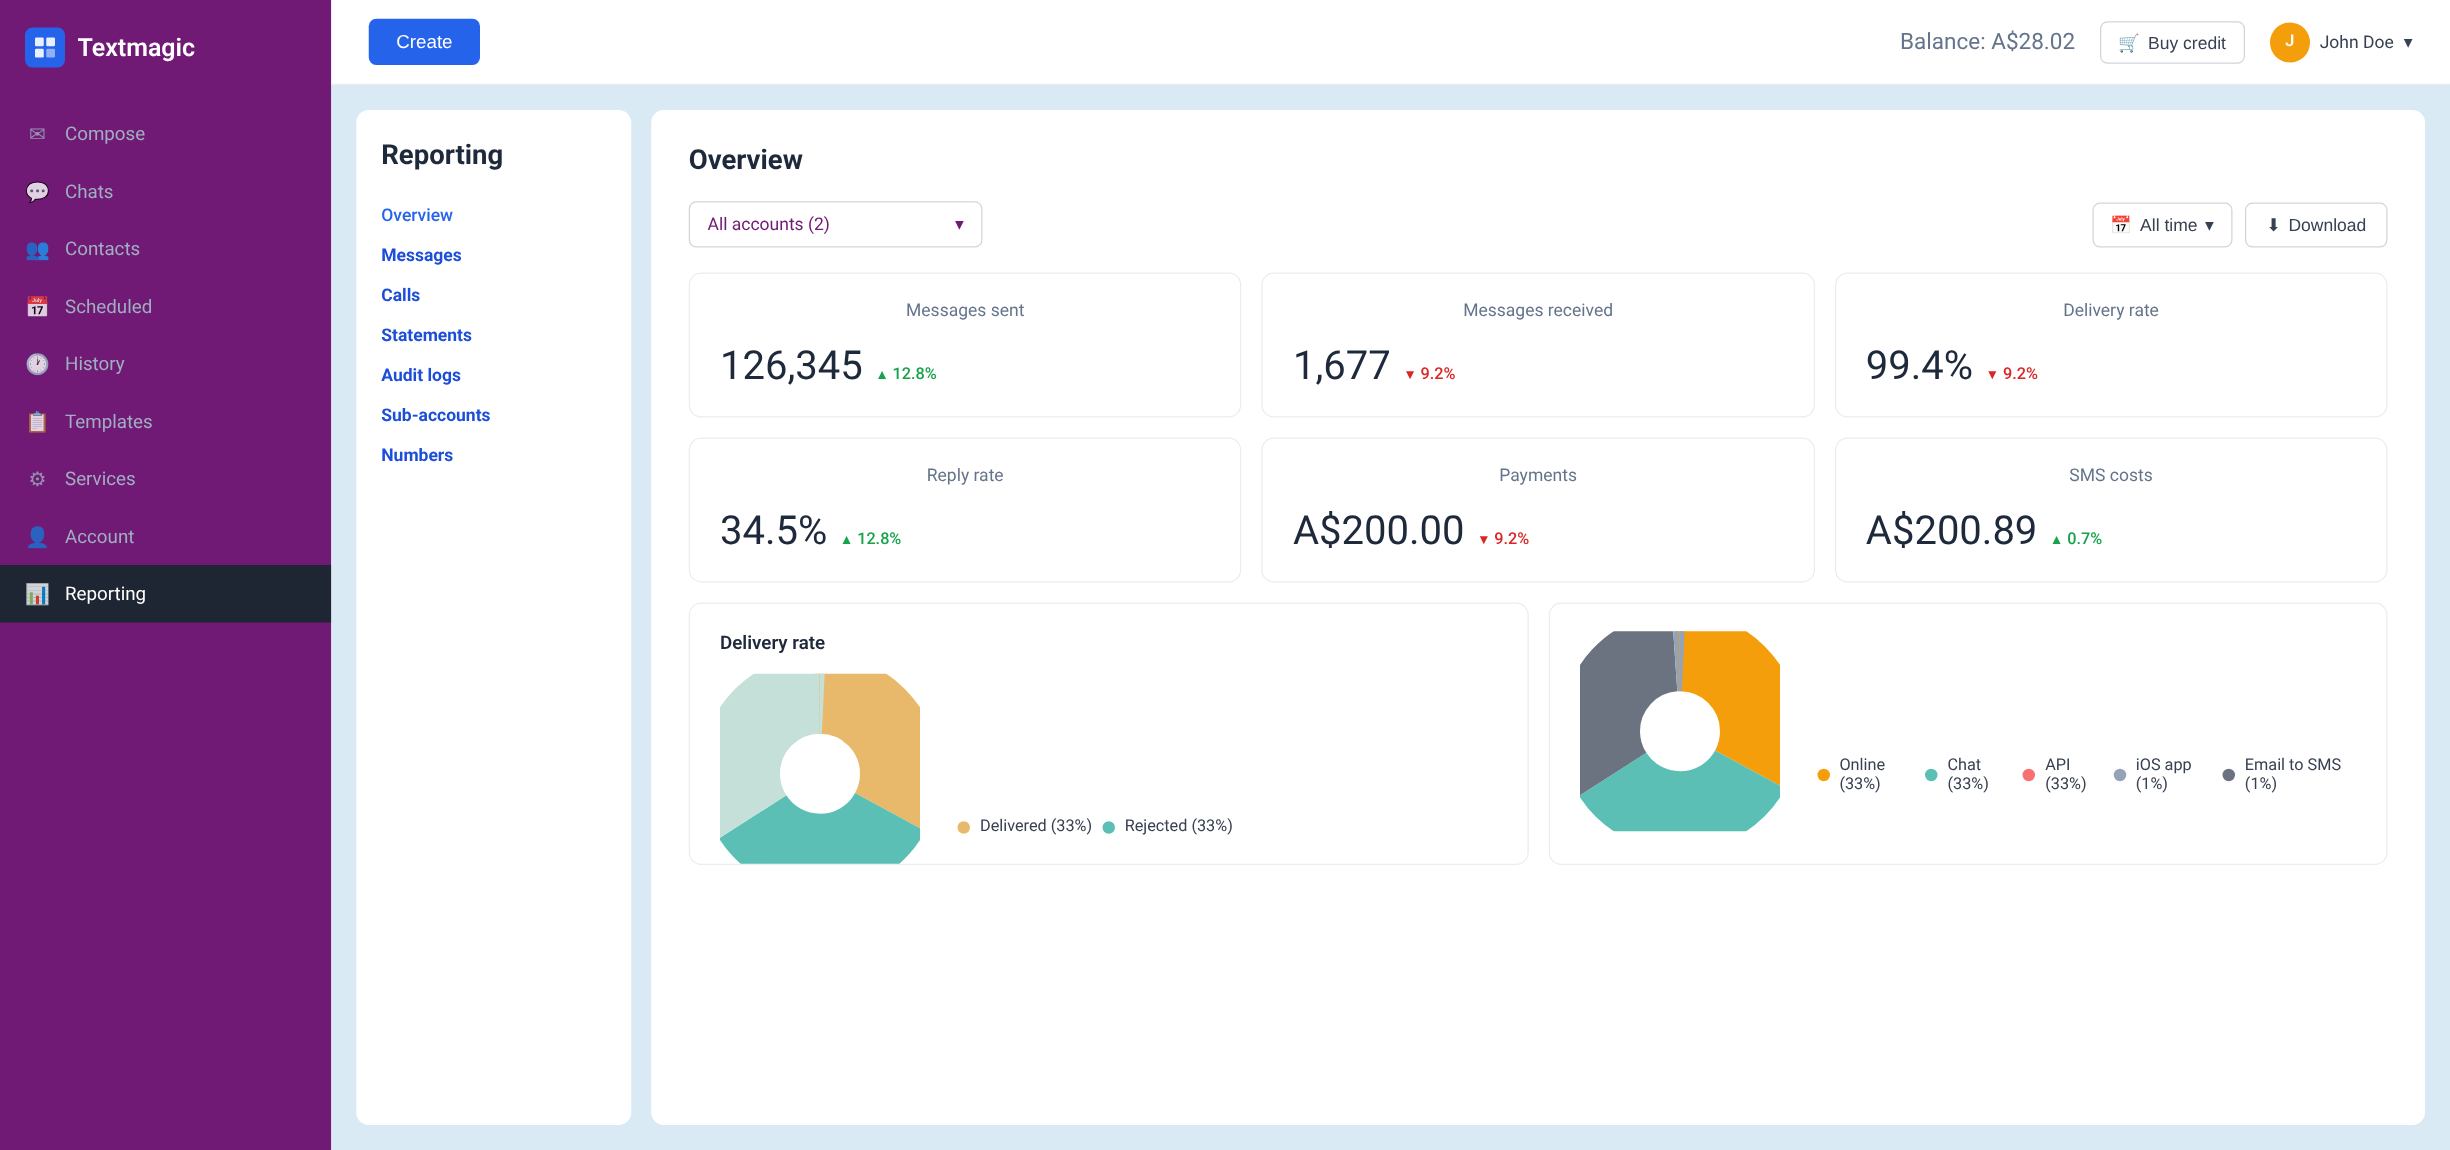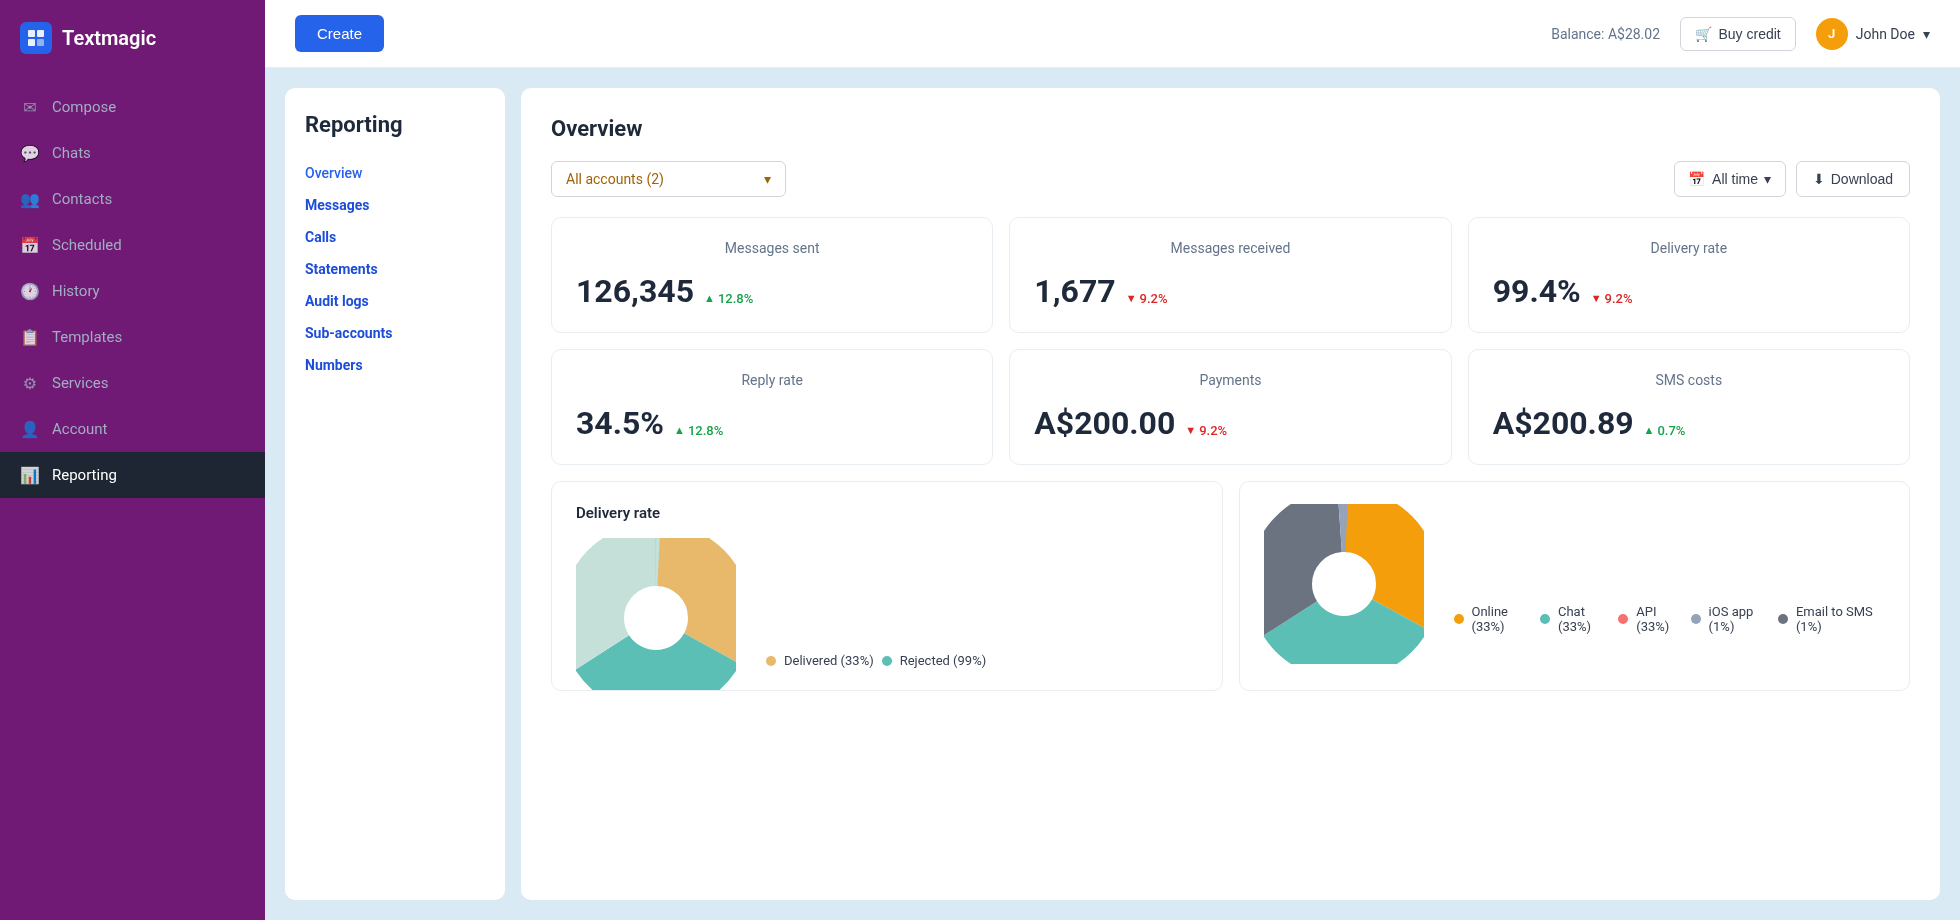"Balance: A$28.02" .balance-text { font-size: 14px -> 18px }
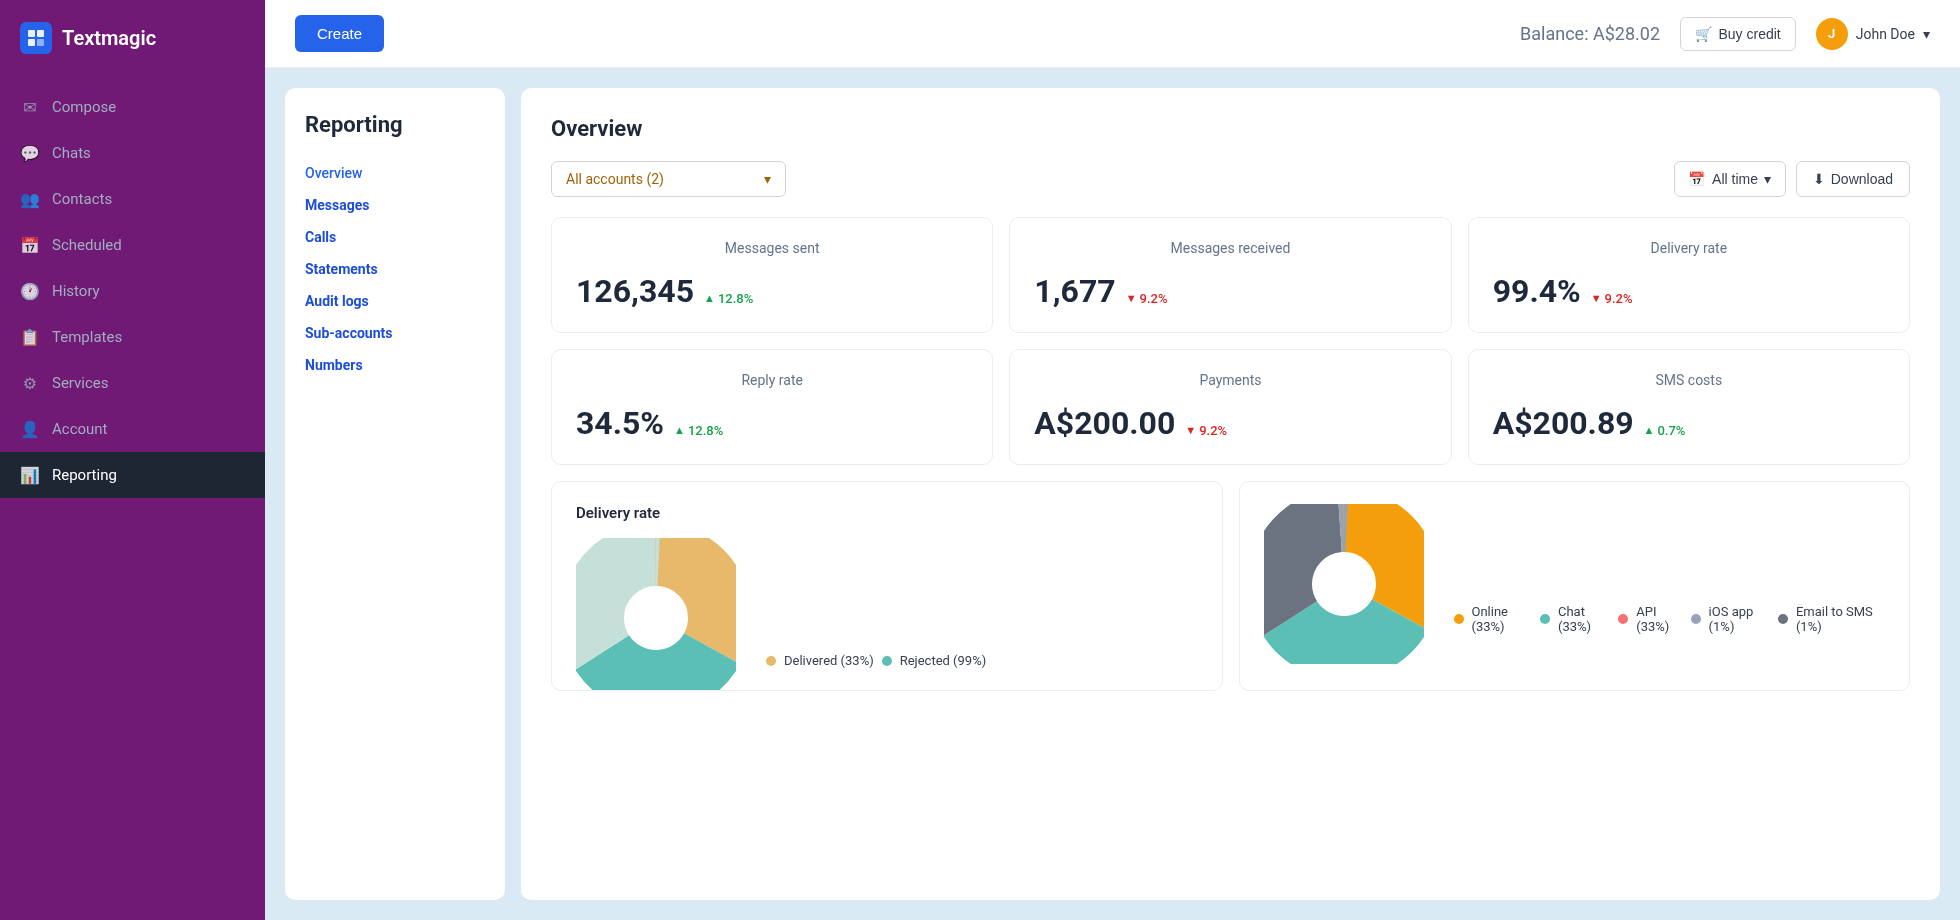"All accounts (2)" .account-select { color: #a16207 -> #701a75 }
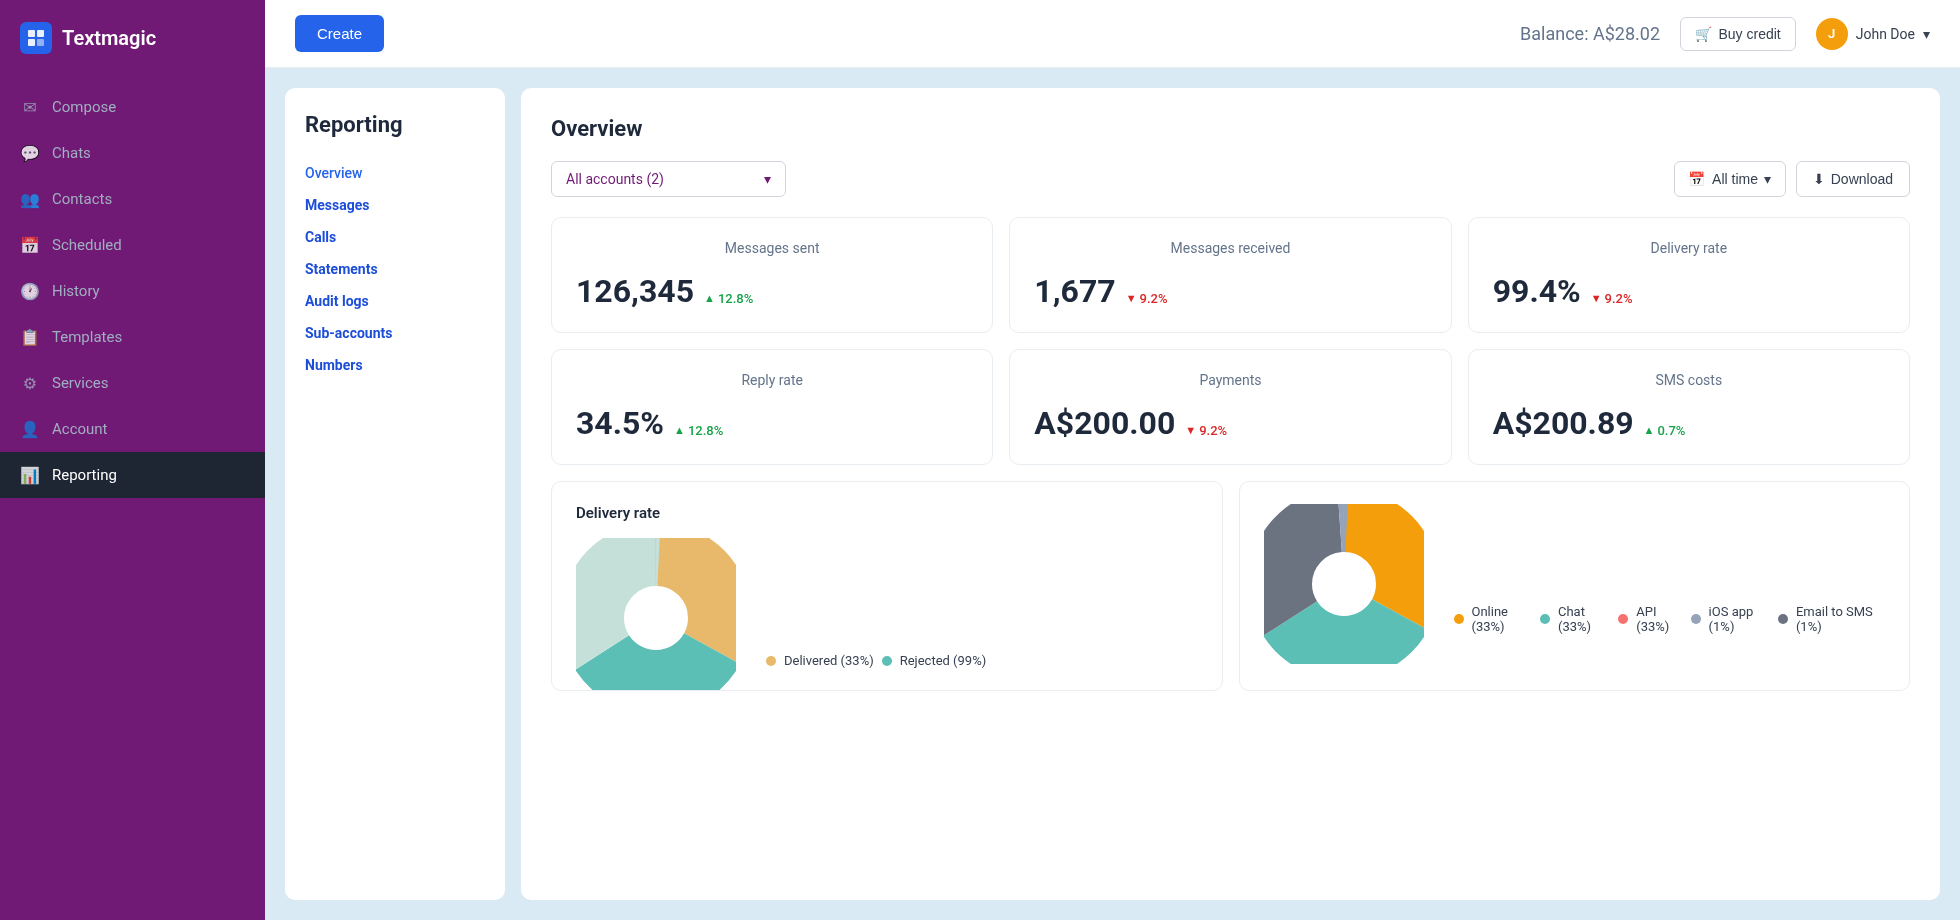"126,345" .stat-value { font-weight: 700 -> 400 }
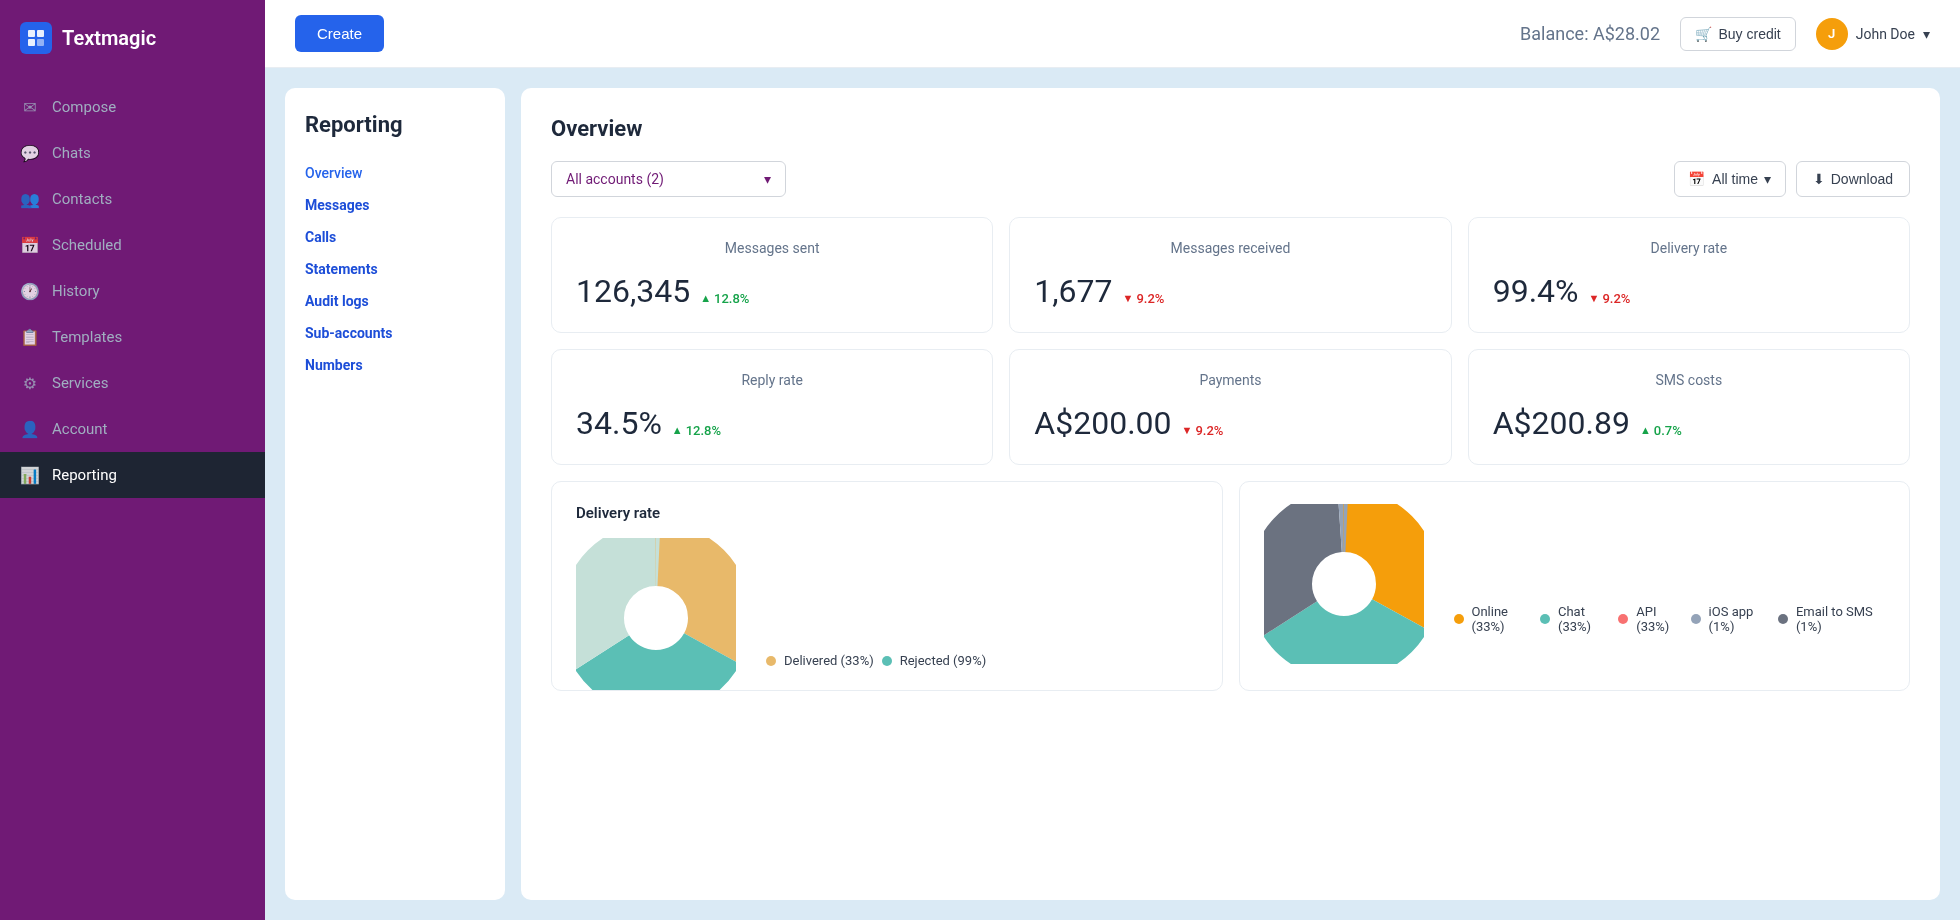"Rejected (99%)" span { text: 99% -> 33% }
